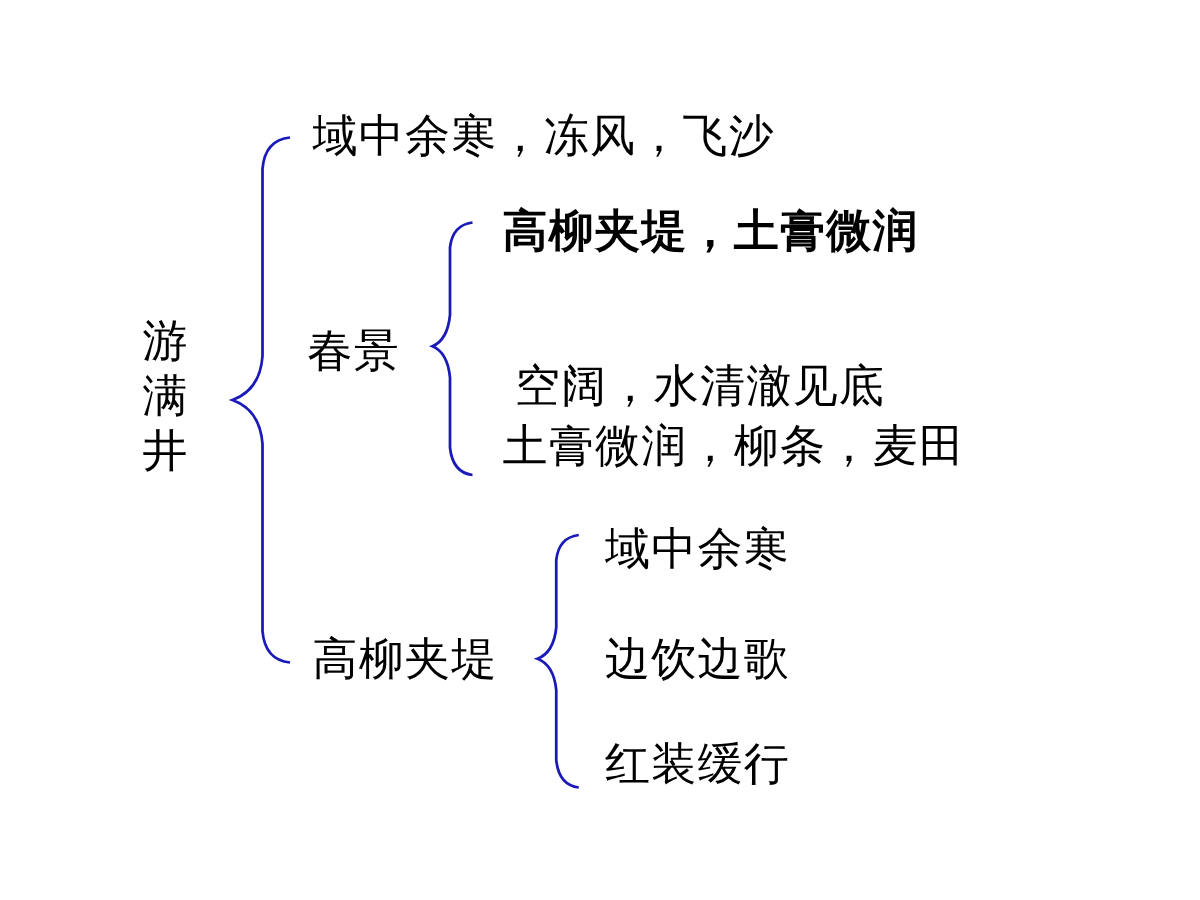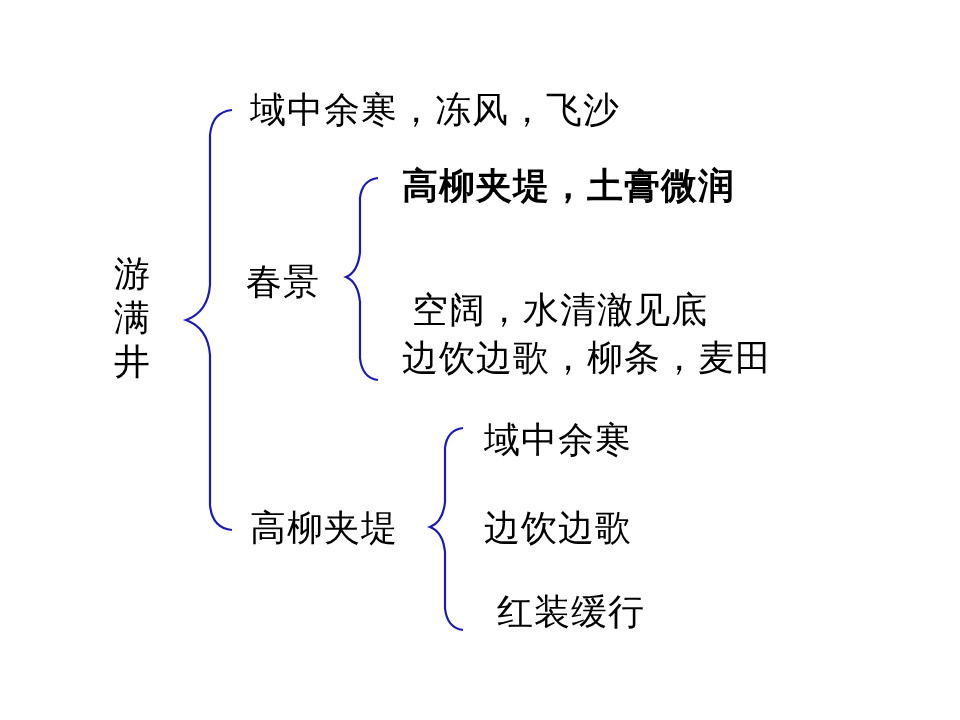"边饮边歌，柳条，麦田" div.txt { text: 边饮边歌 -> 土膏微润 }
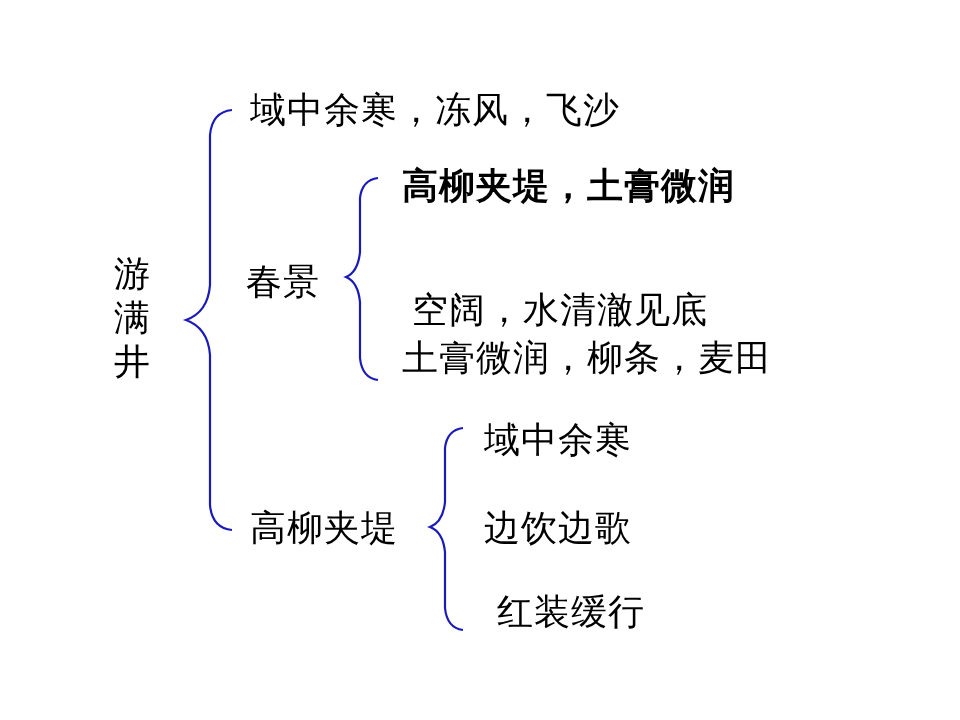"红装缓行" div.txt { margin-left: 13px -> none }
